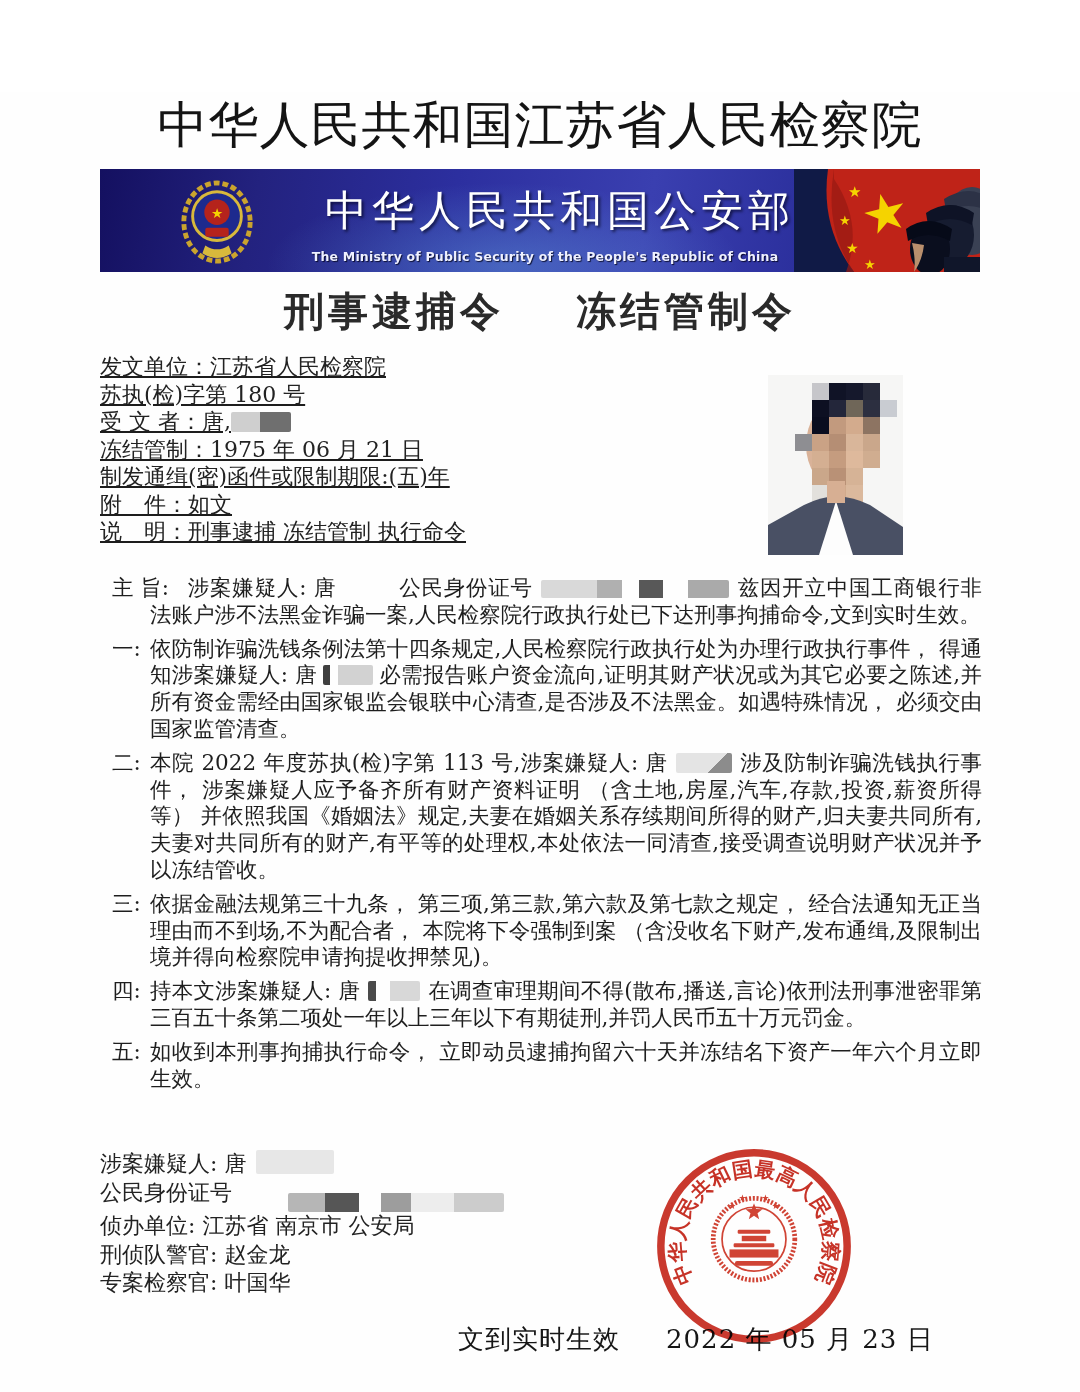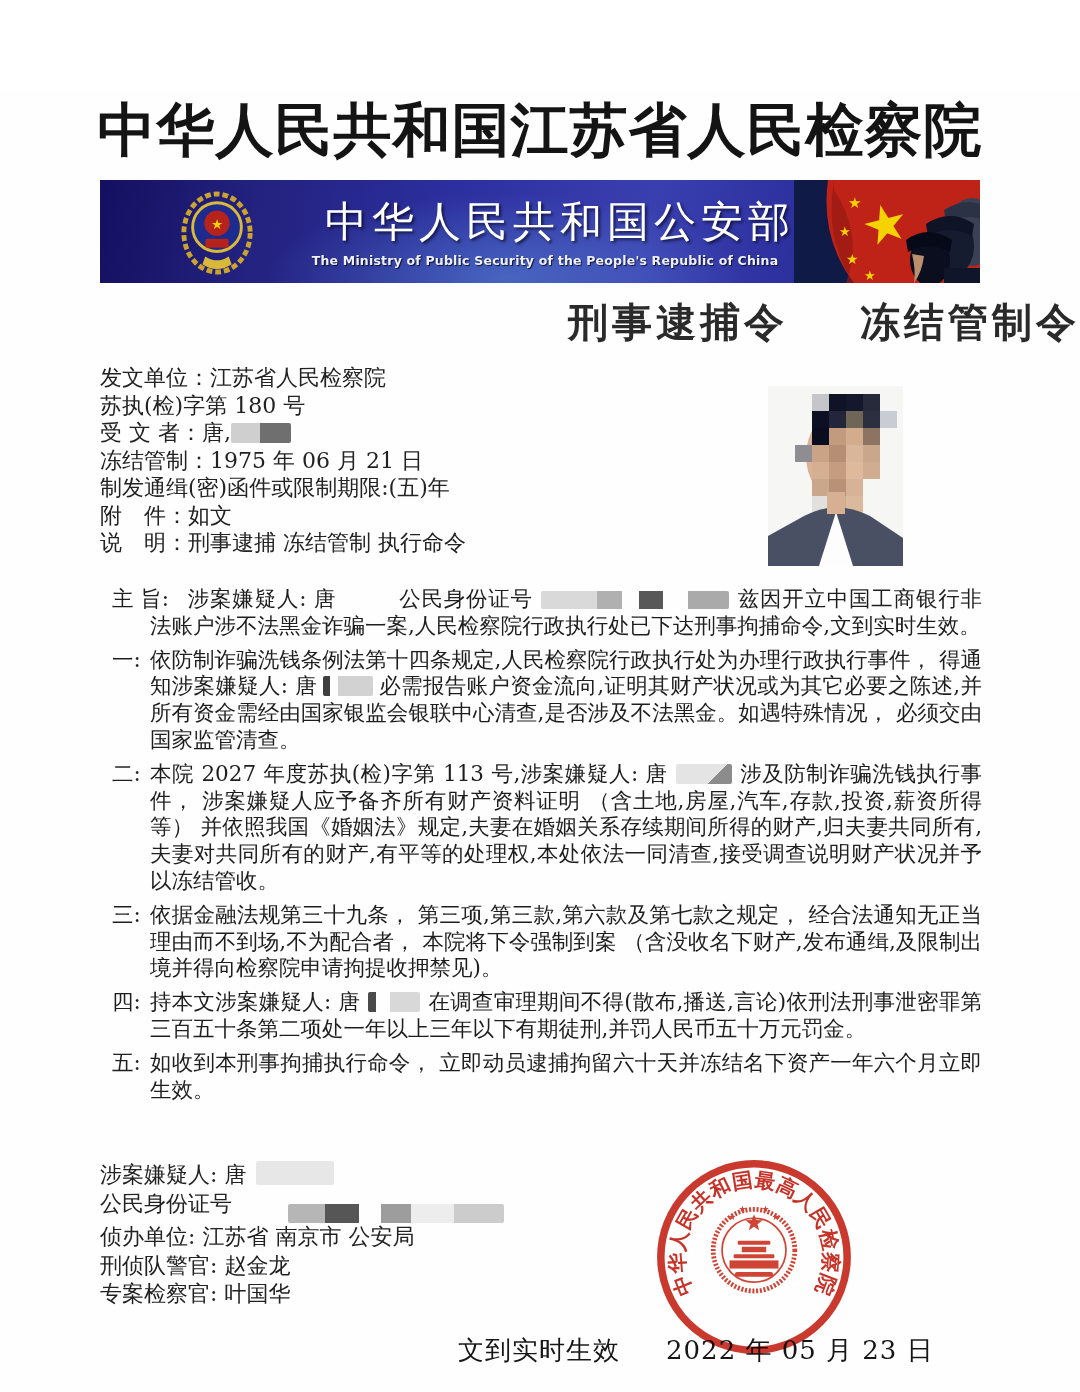"中华人民共和国江苏省人民检察院" .org-title { font-size: 58px -> 50px; font-weight: 700 -> 400 }
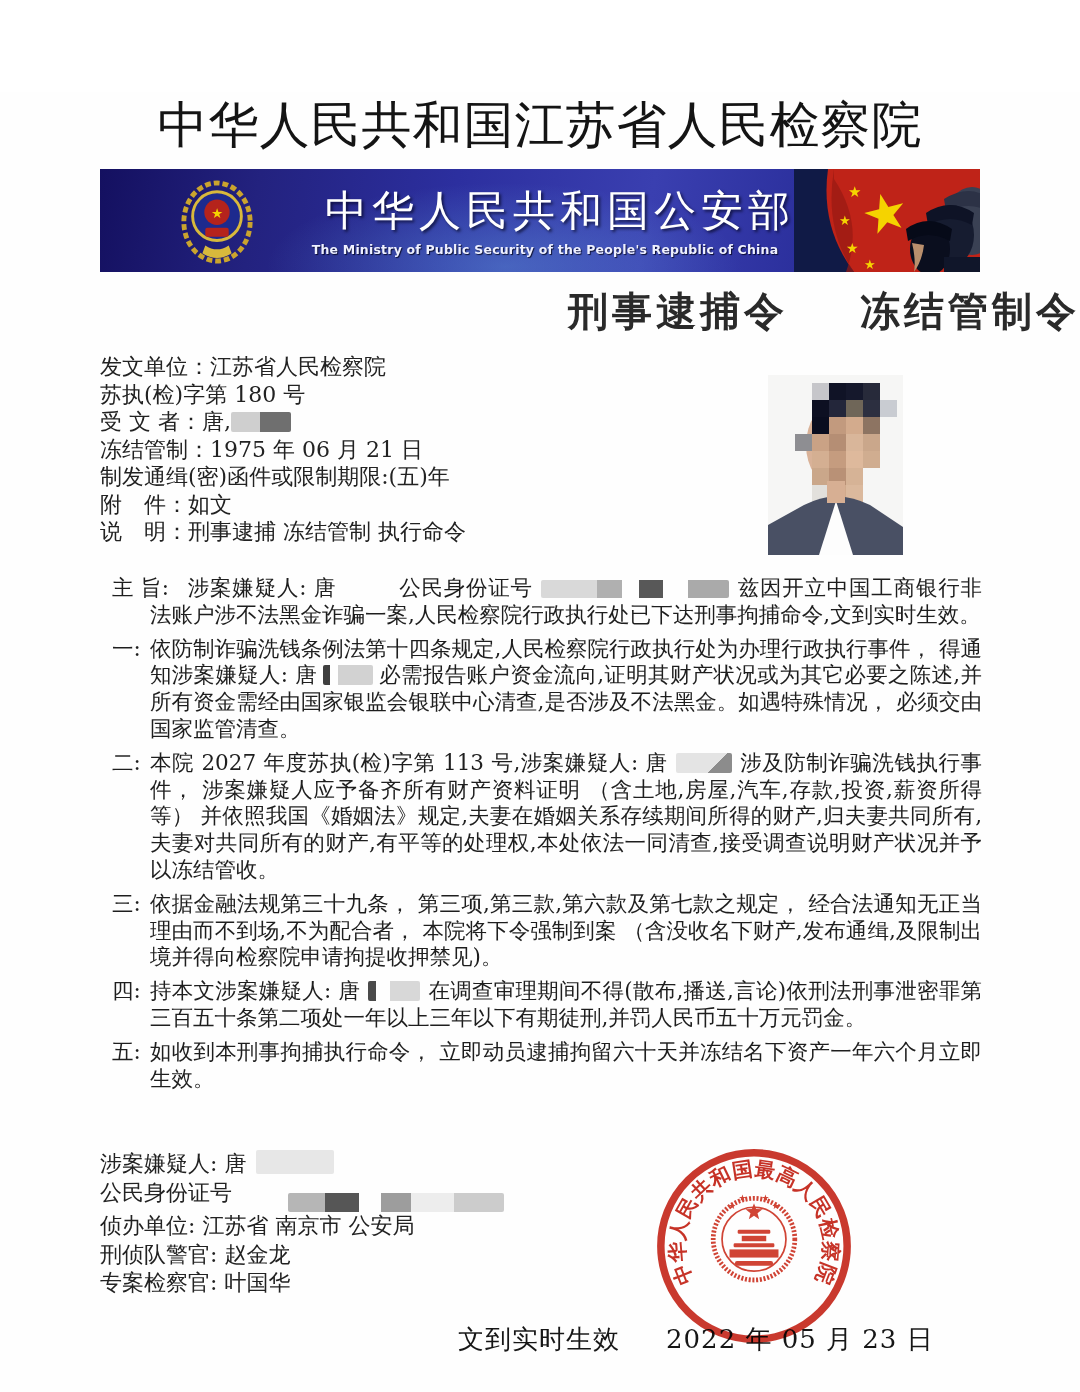"The Ministry of Public Security" .banner-en { margin-top: 3px -> 10px }
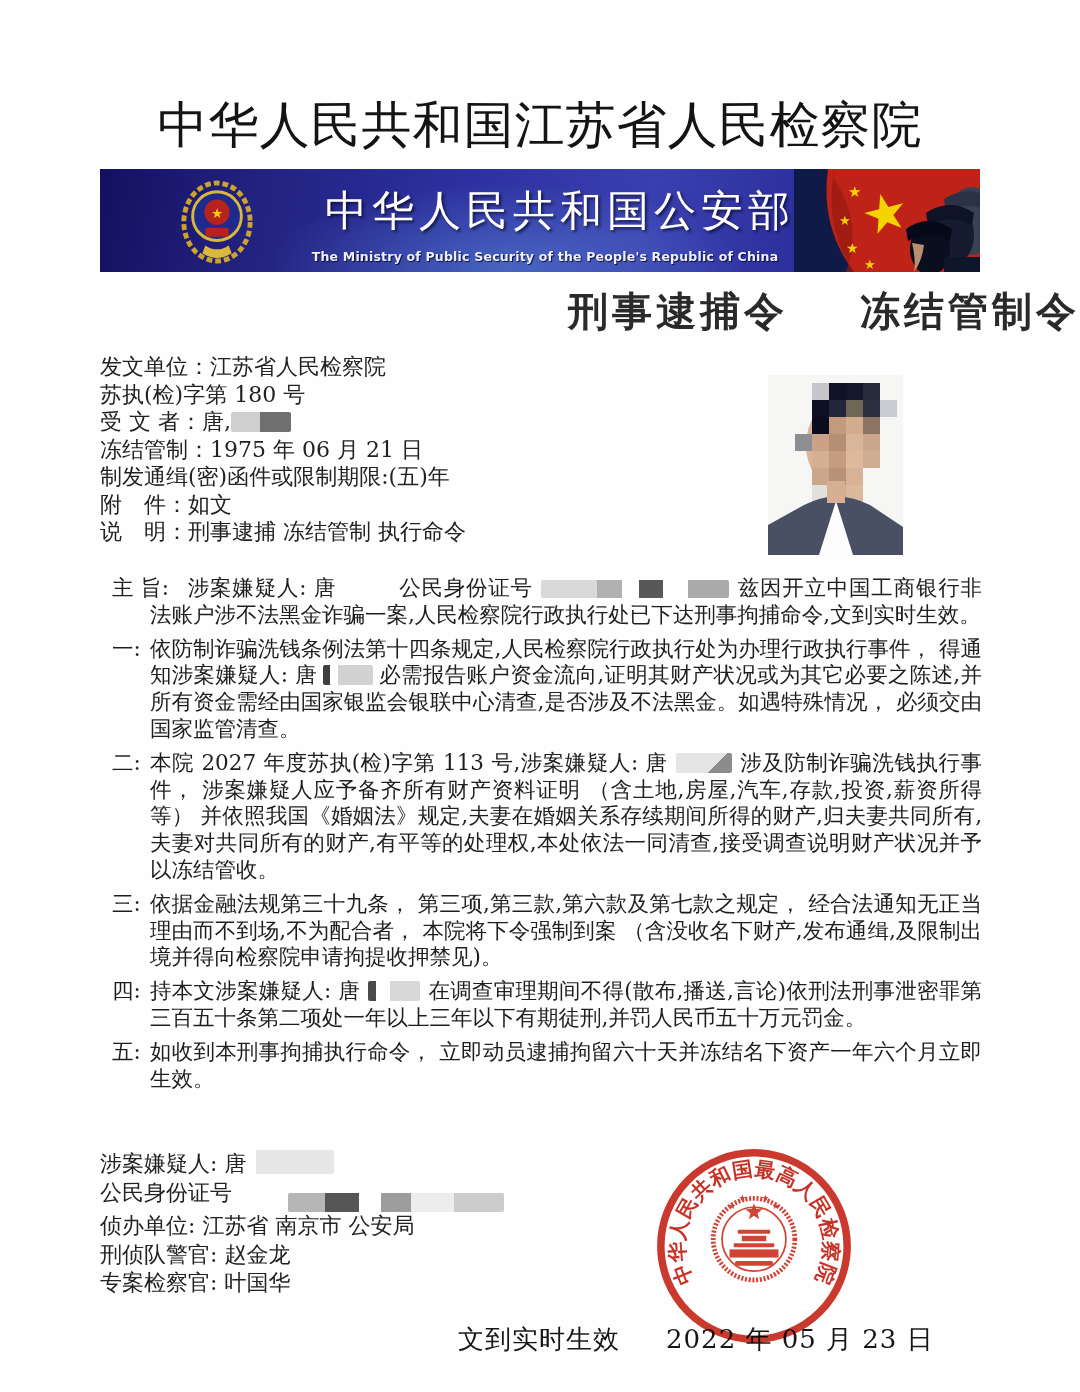"刑事逮捕令 冻结管制令" .doc-title { text-align: right -> center }
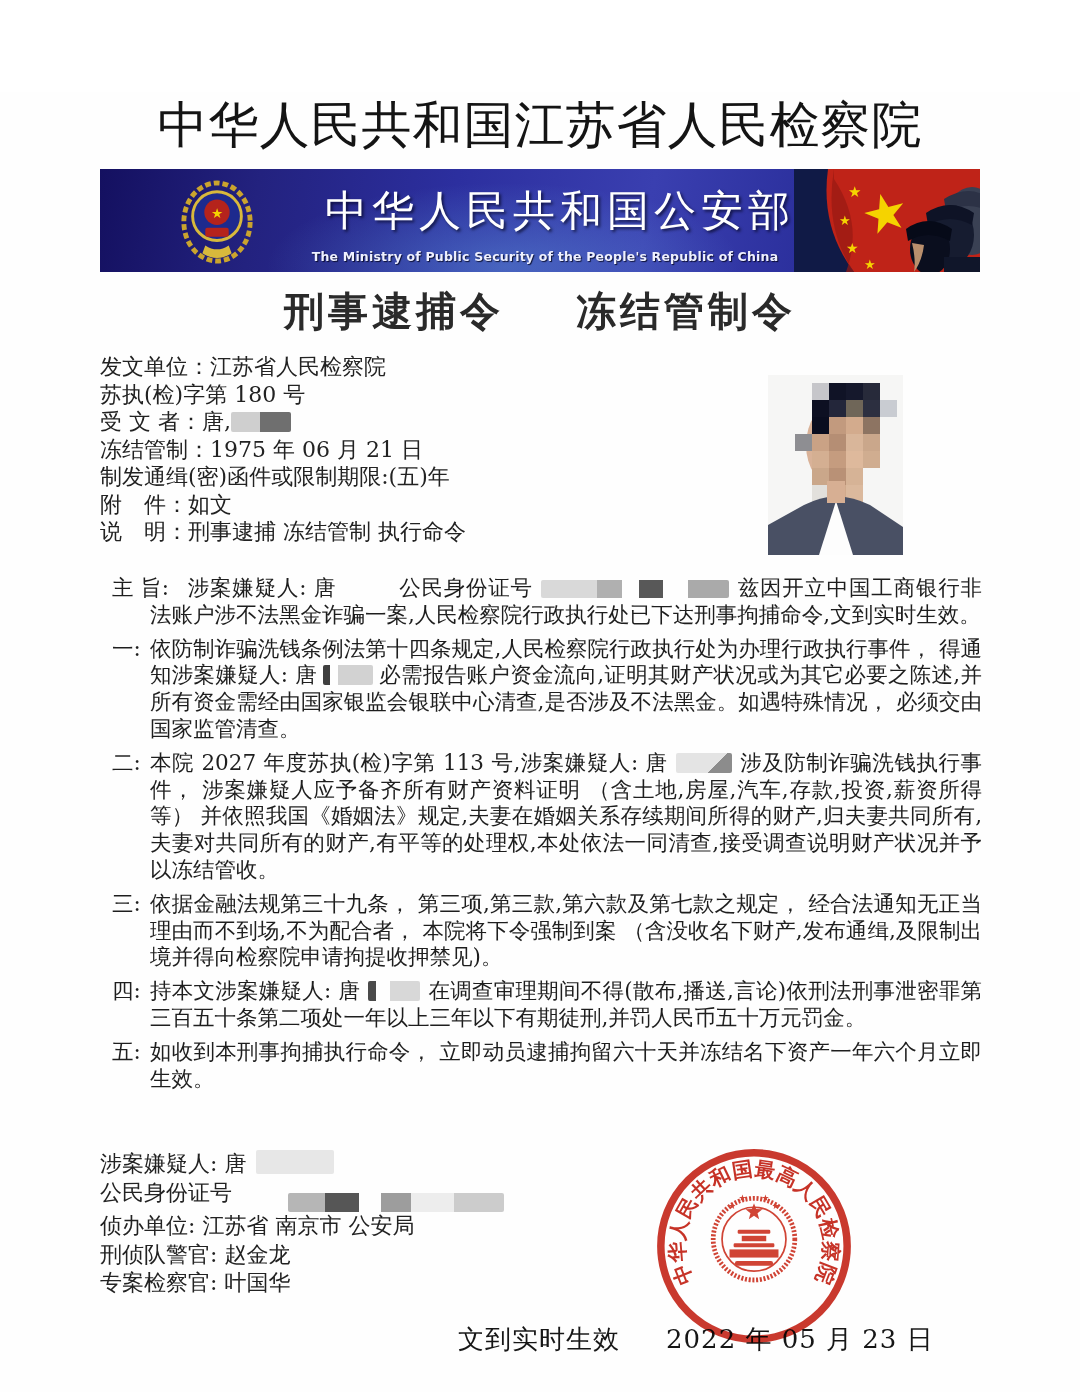"发文单位：江苏省人民检察院" .info-section { text-decoration: none -> underline }
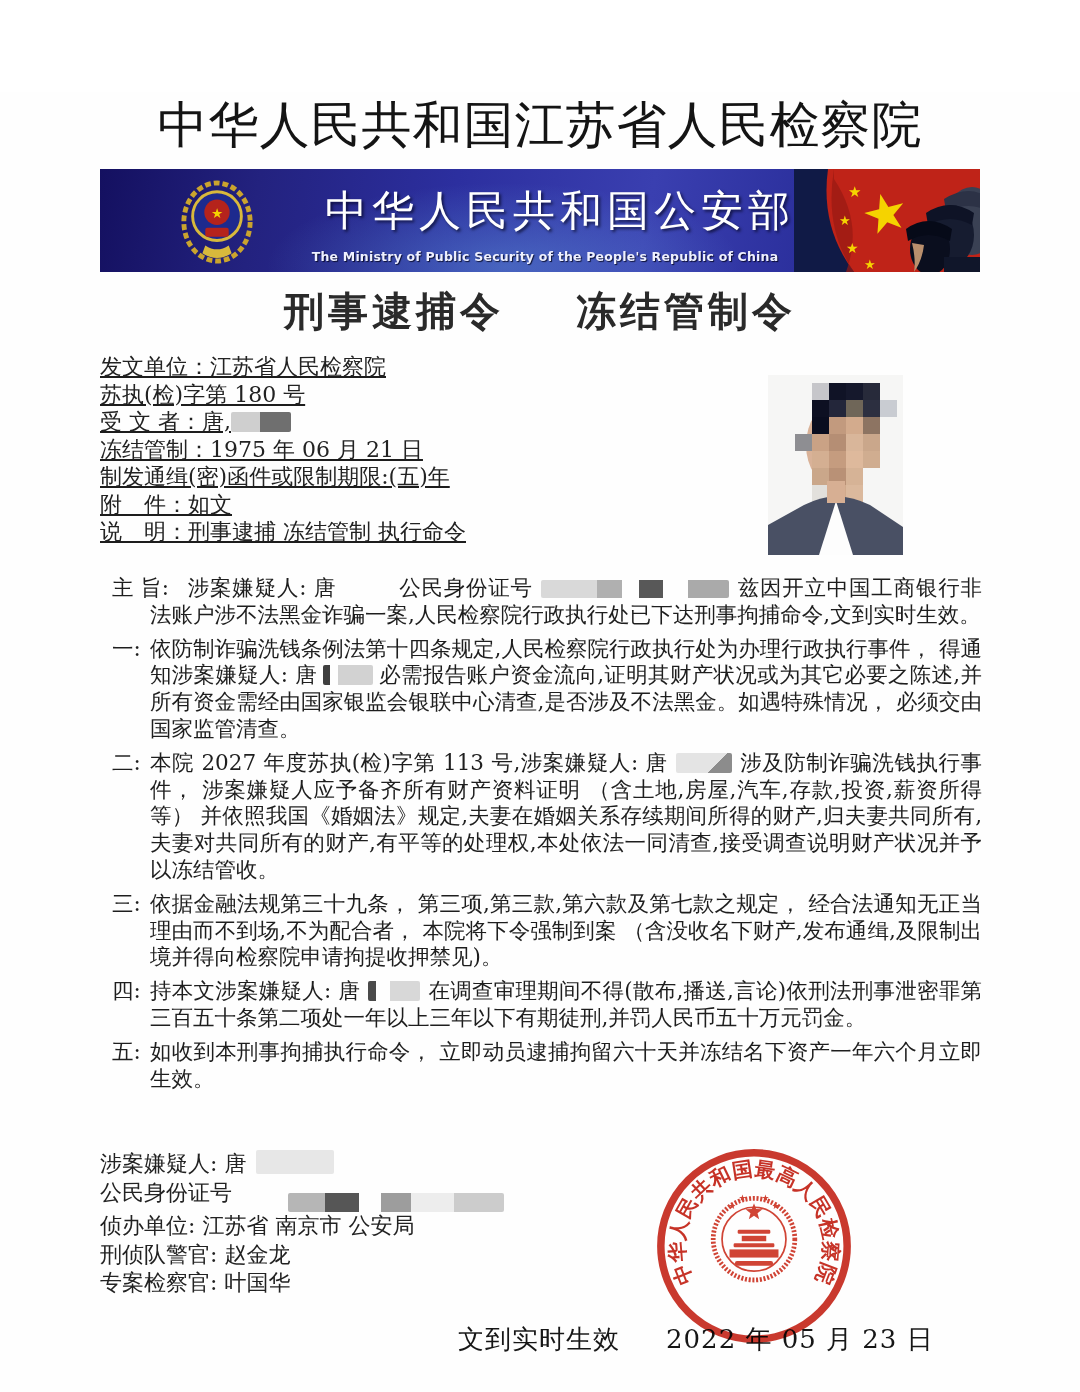"本院 2027 年度苏执(检)字第 113 号,涉案嫌疑人:" span { text: 2027 -> 2022 }
